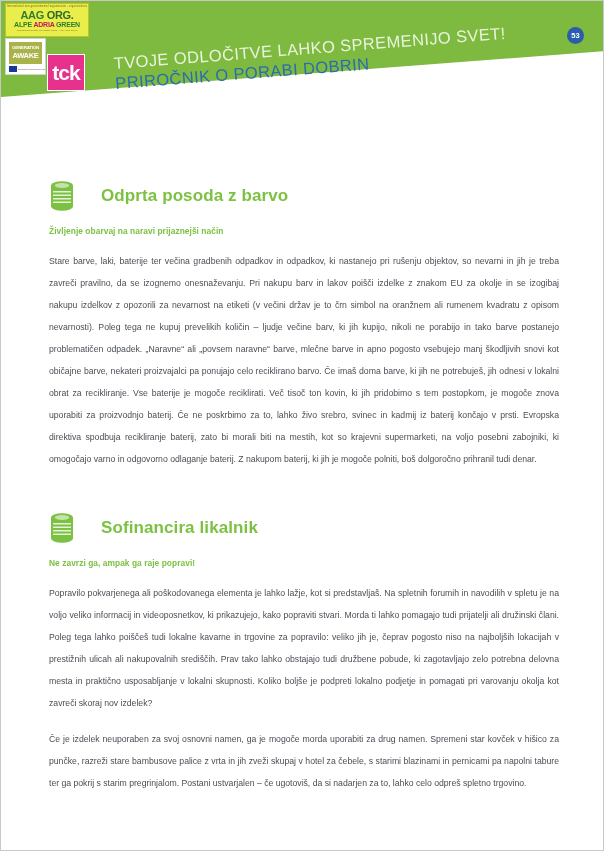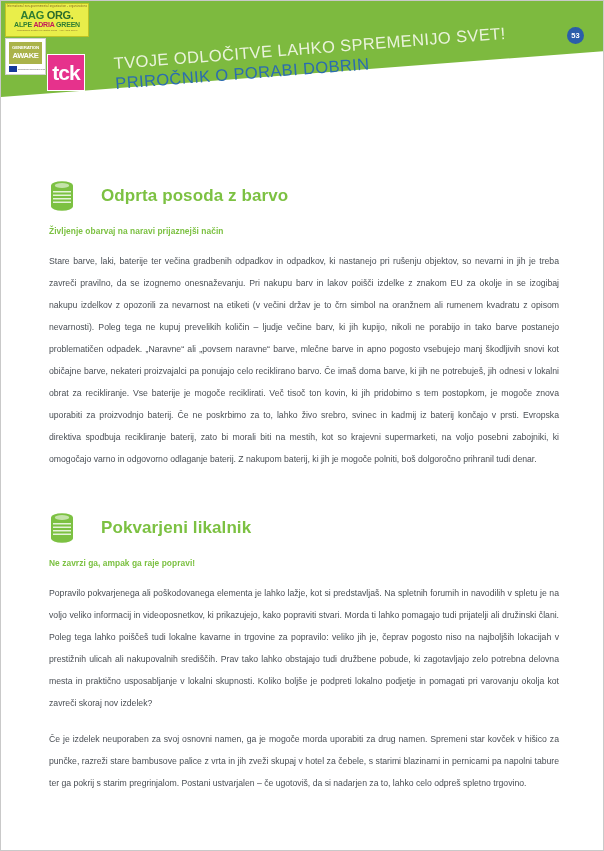"Pokvarjeni likalnik" span.section-title { text: Pokvarjeni -> Sofinancira }
